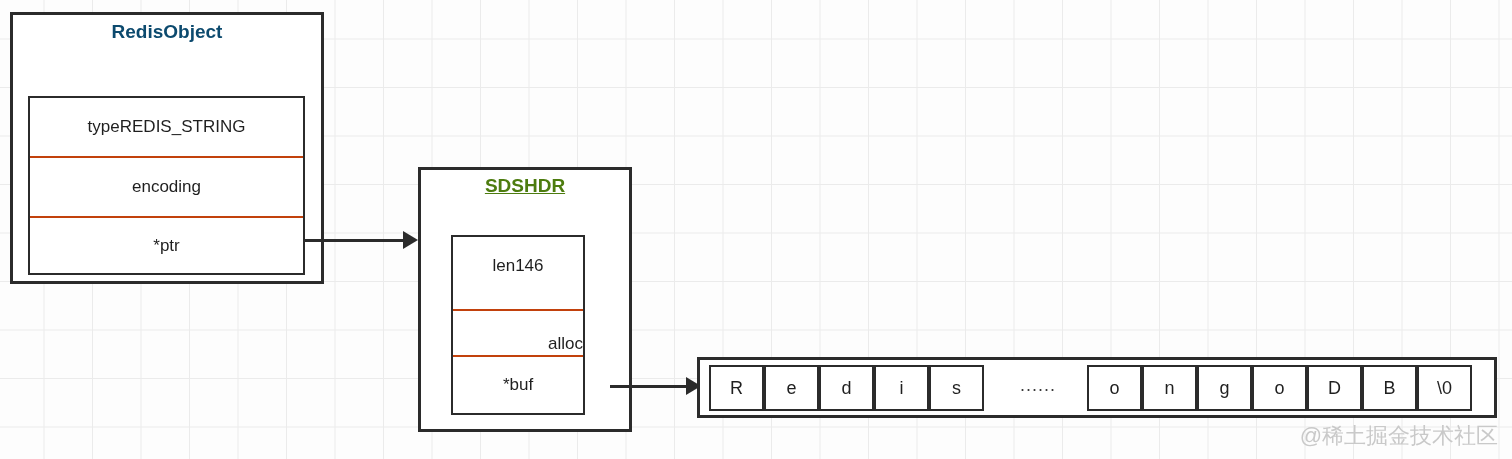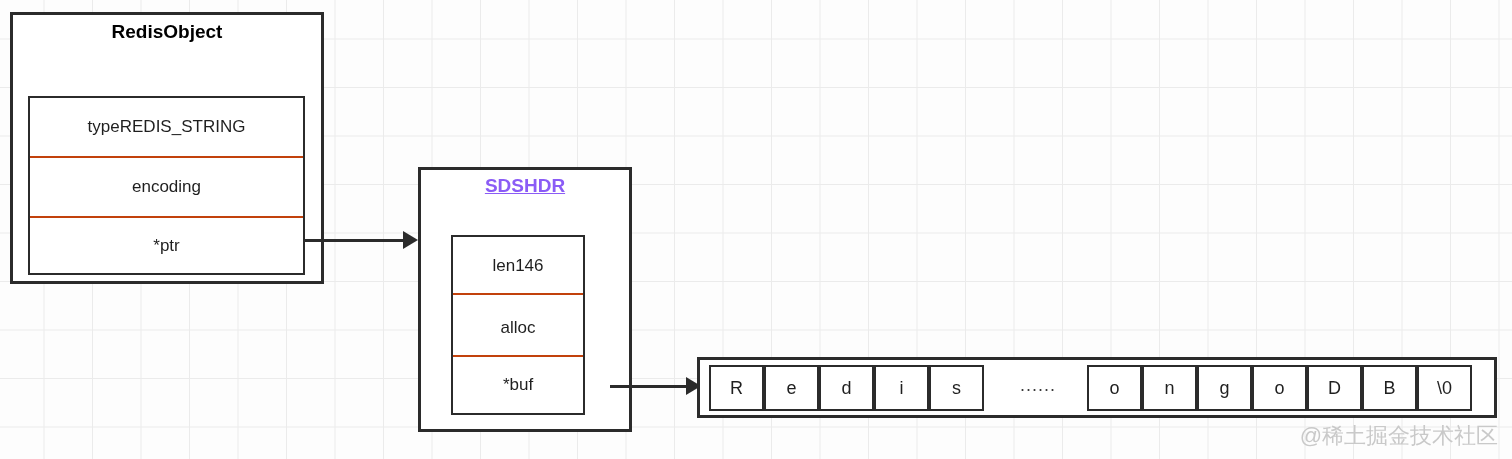"RedisObject" .title-green { color: #000000 -> #0c4a6e }
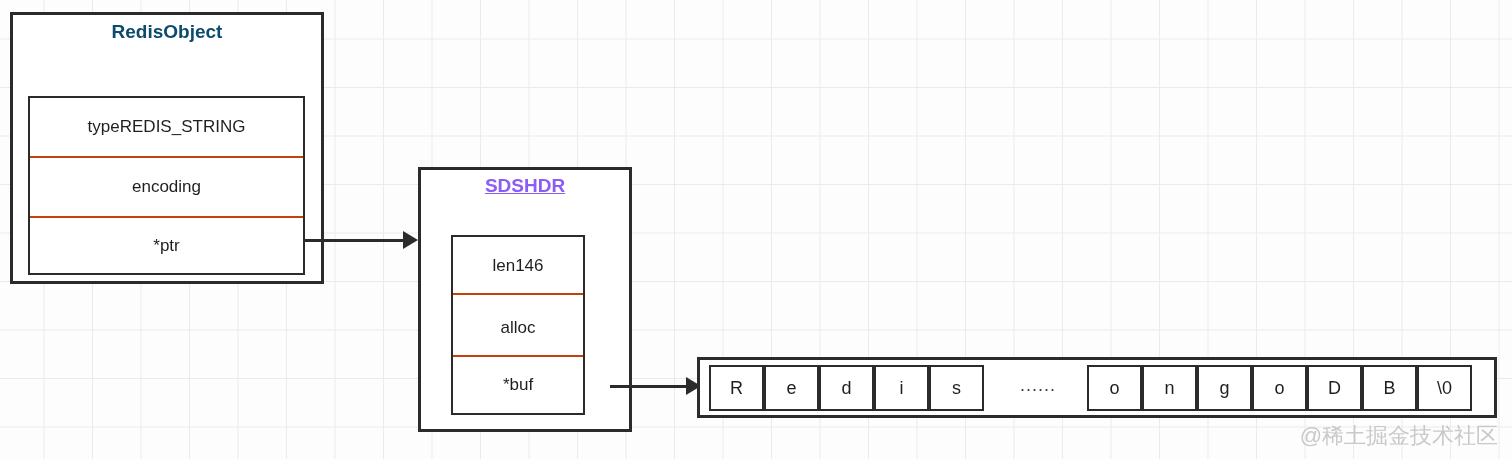"SDSHDR" .title-red { color: #8b5cf6 -> #4d7c0f }
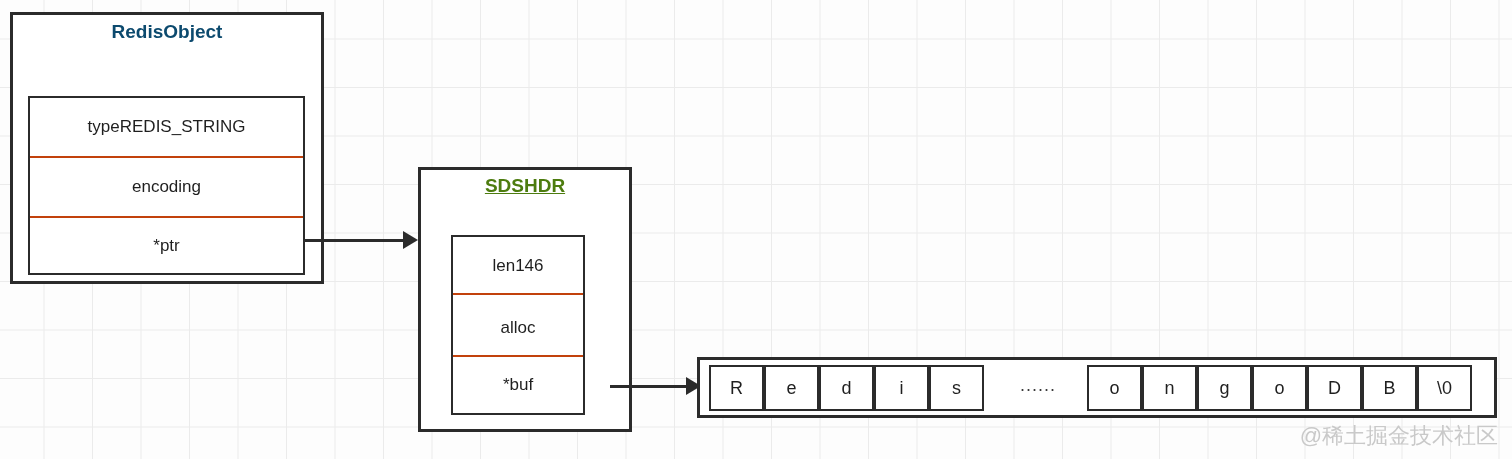"alloc" div.row { justify-content: center -> flex-end; top: 56px -> 72px }
